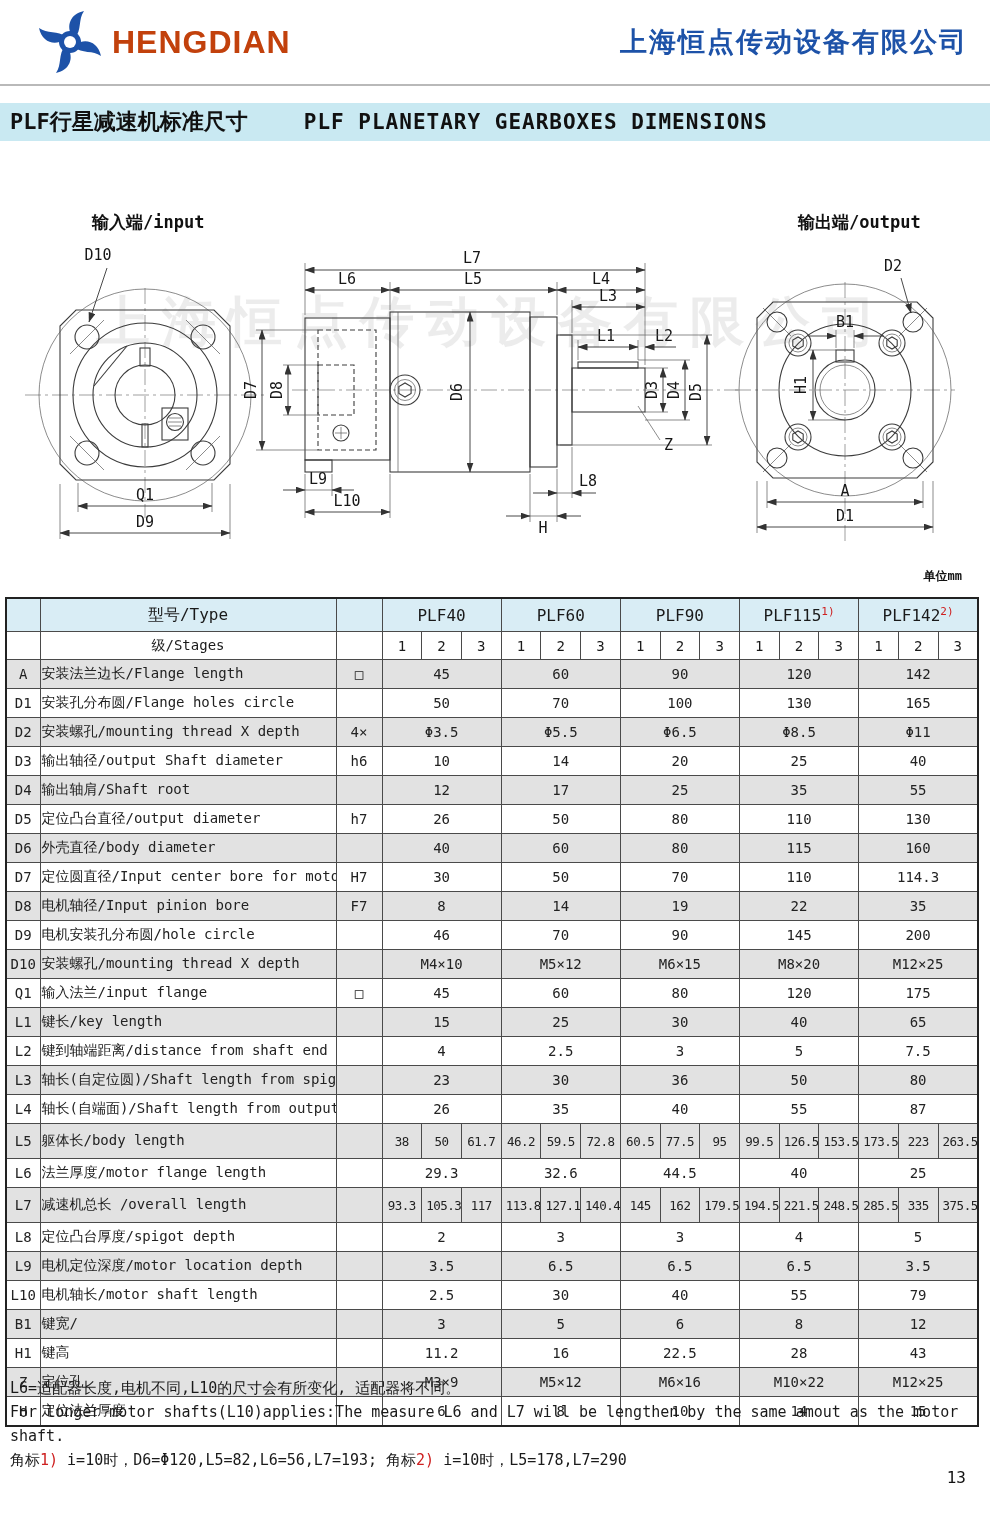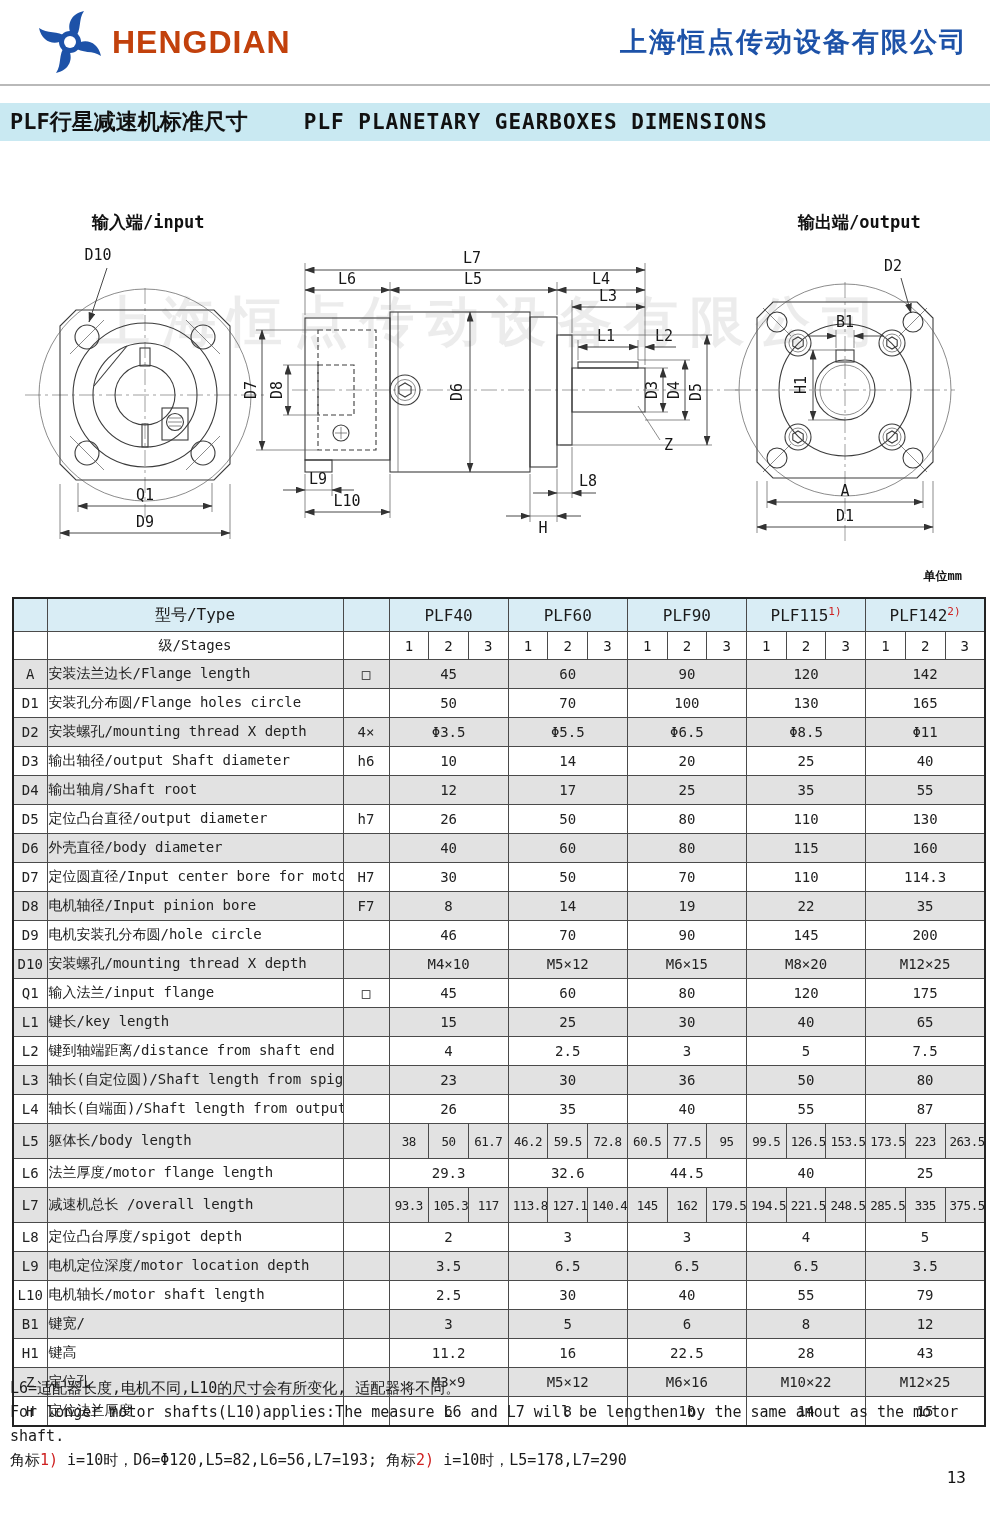"型号/Type" #dim-table { left: 12px -> 5px }
